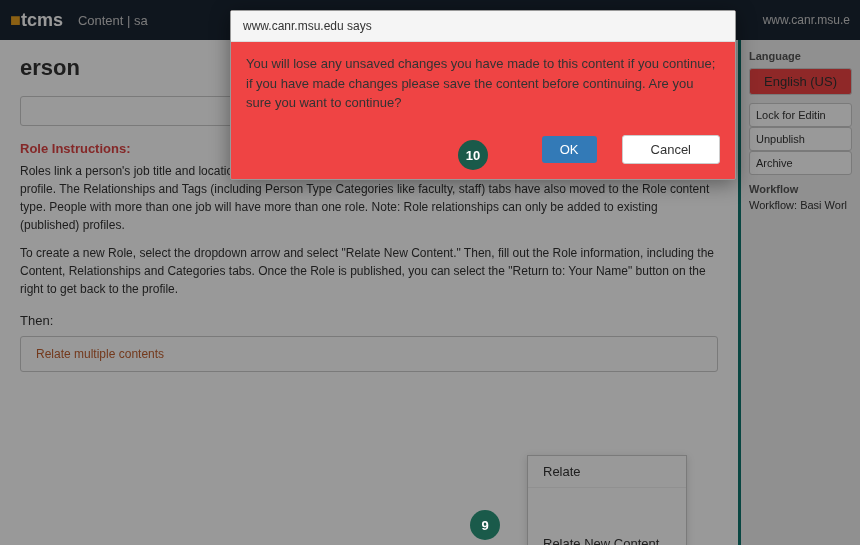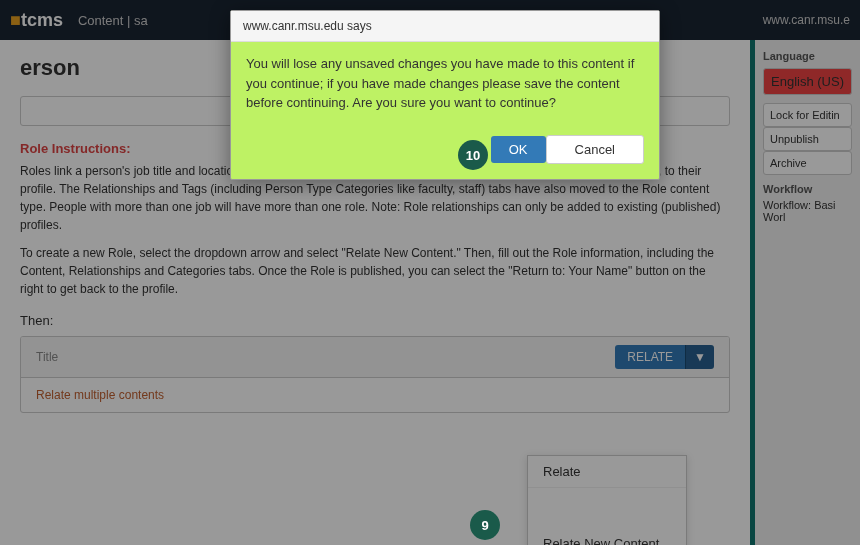"www.canr.msu.edu says" .dialog { background: #bef264 -> #ef4444; width: 430px -> 506px }
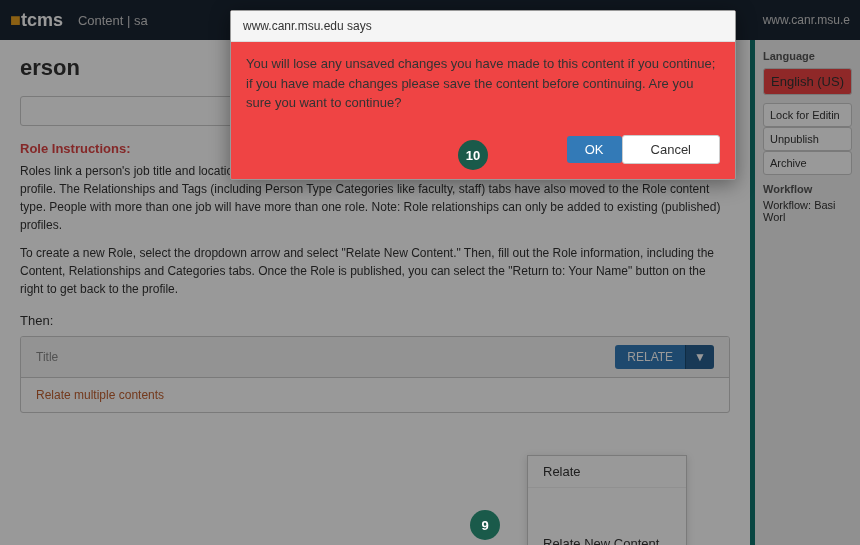"Language" .right-sidebar { border-left: 5px solid #0f766e -> 3px solid #0f766e; width: 110px -> 122px }
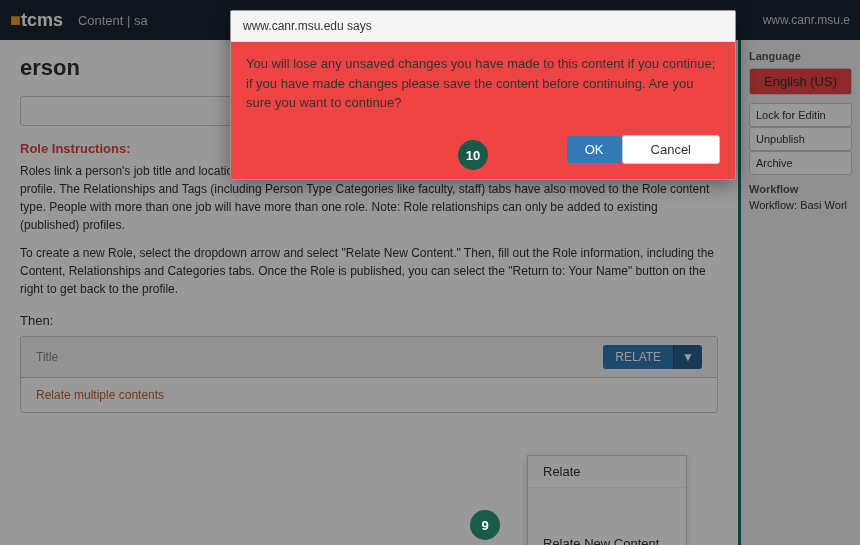"OK" .dialog-buttons { gap: 0 -> 25px }
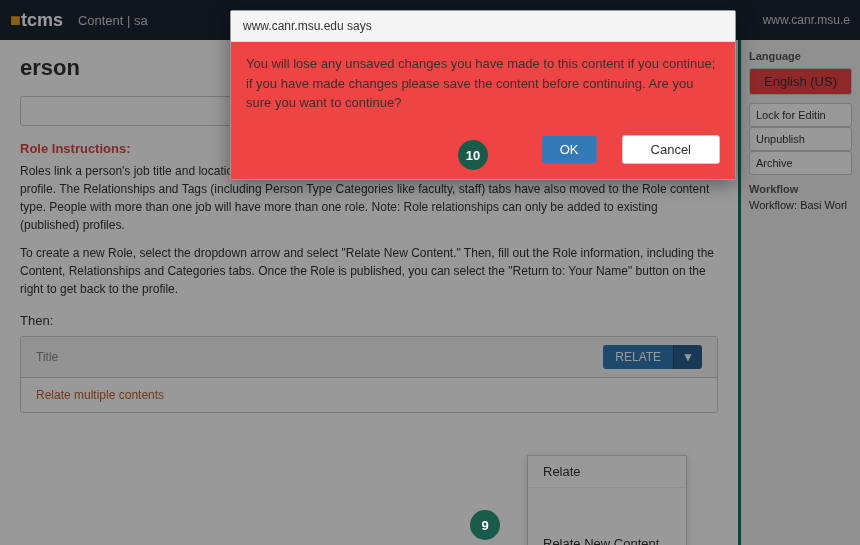"Title" div.roles-table-header { html: <div> <div>Title</div> <div> <button>RELATE</button> <button>▼</button> </div> </div> -> none }
